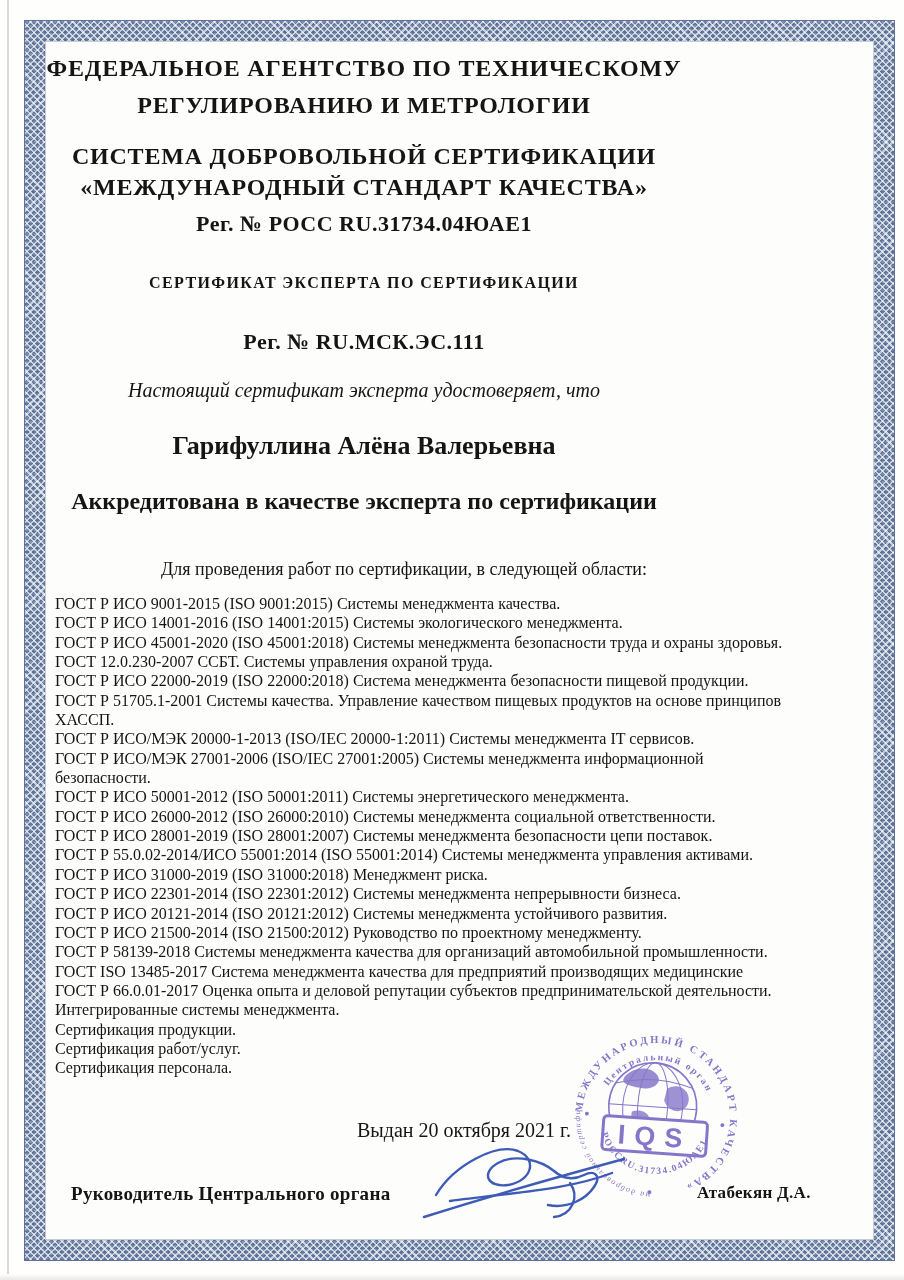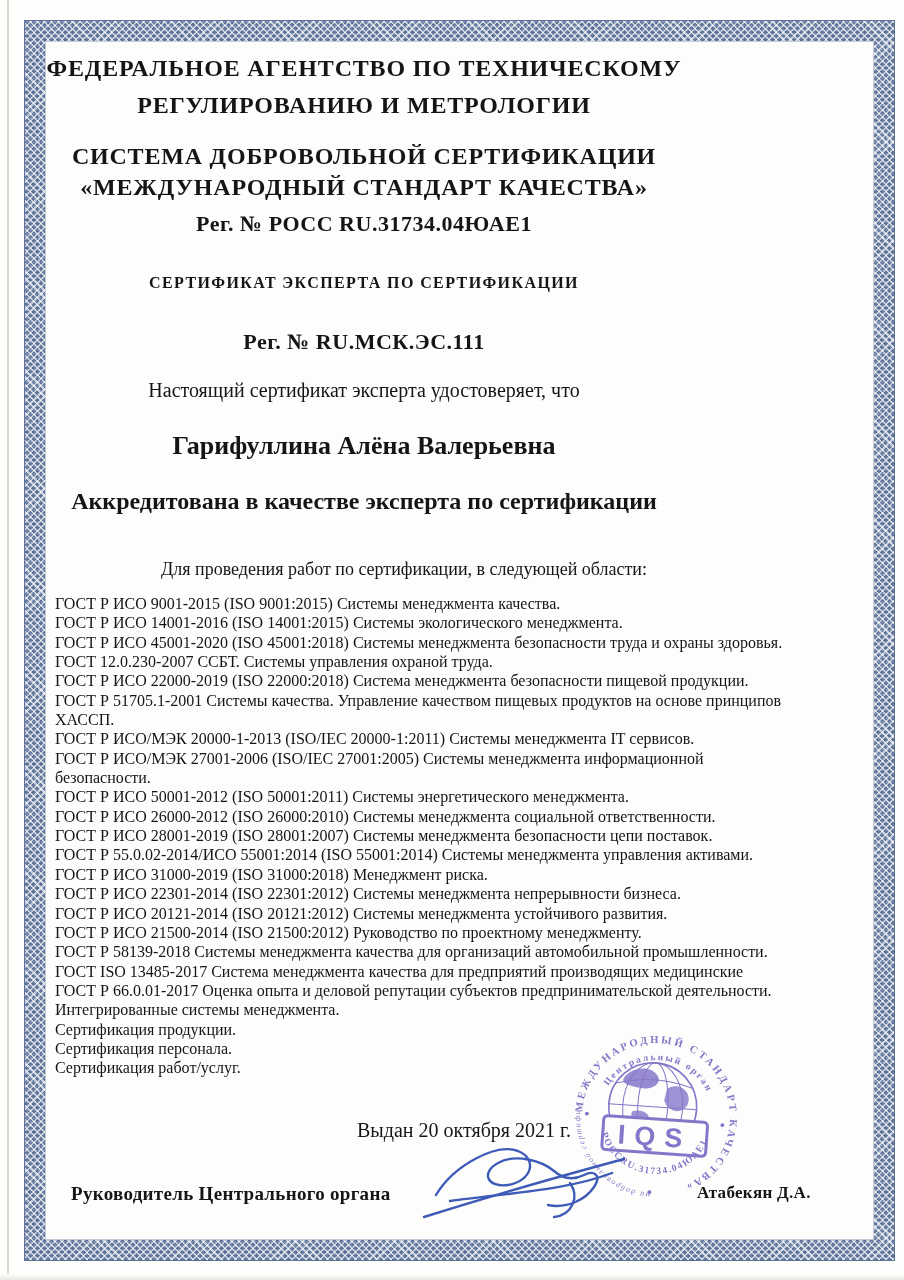"Настоящий сертификат эксперта" .attestation { font-style: none -> italic }
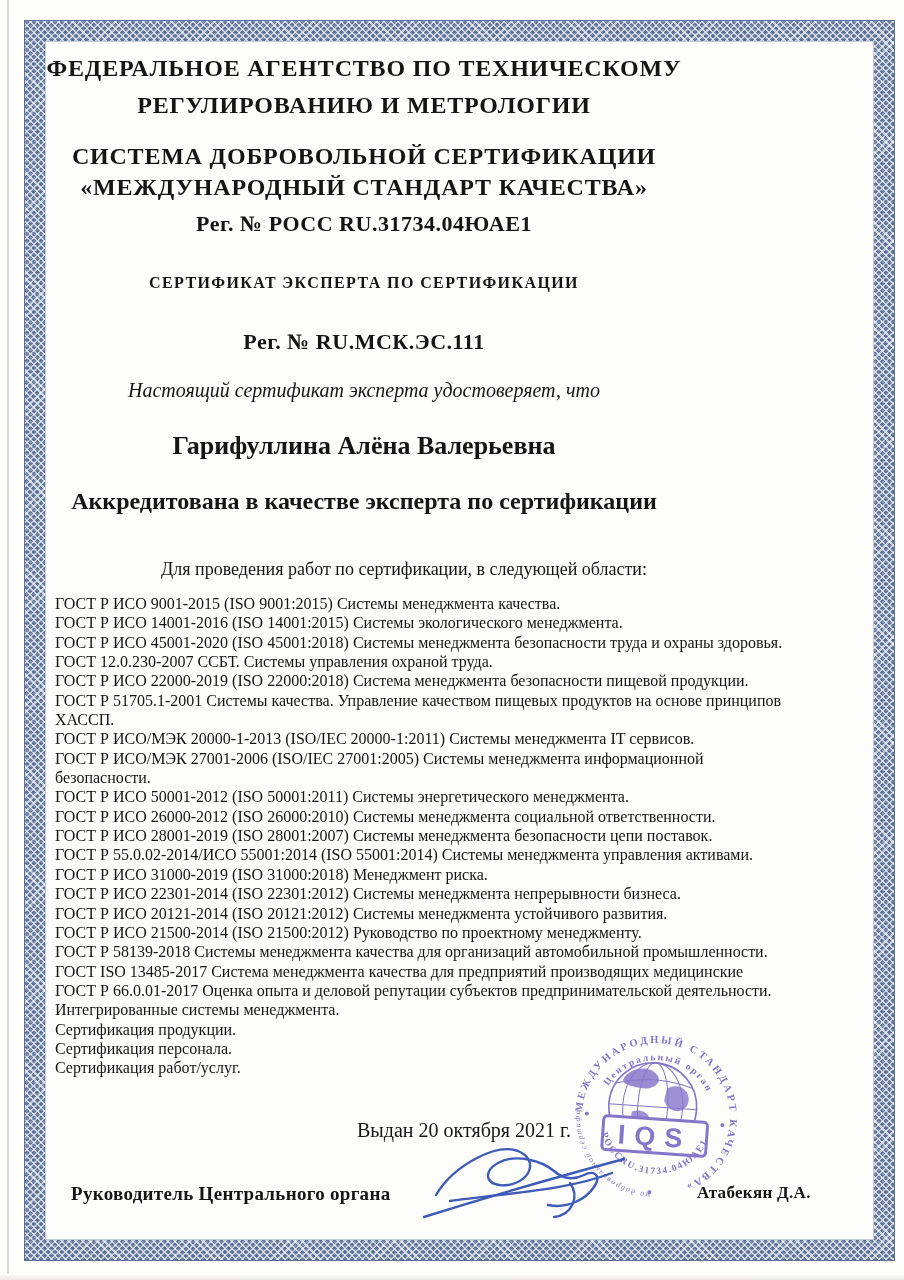"Сертификация персонала." div.scope-line { order: before "Сертификация работ/услуг." -> after "Сертификация работ/услуг." }
